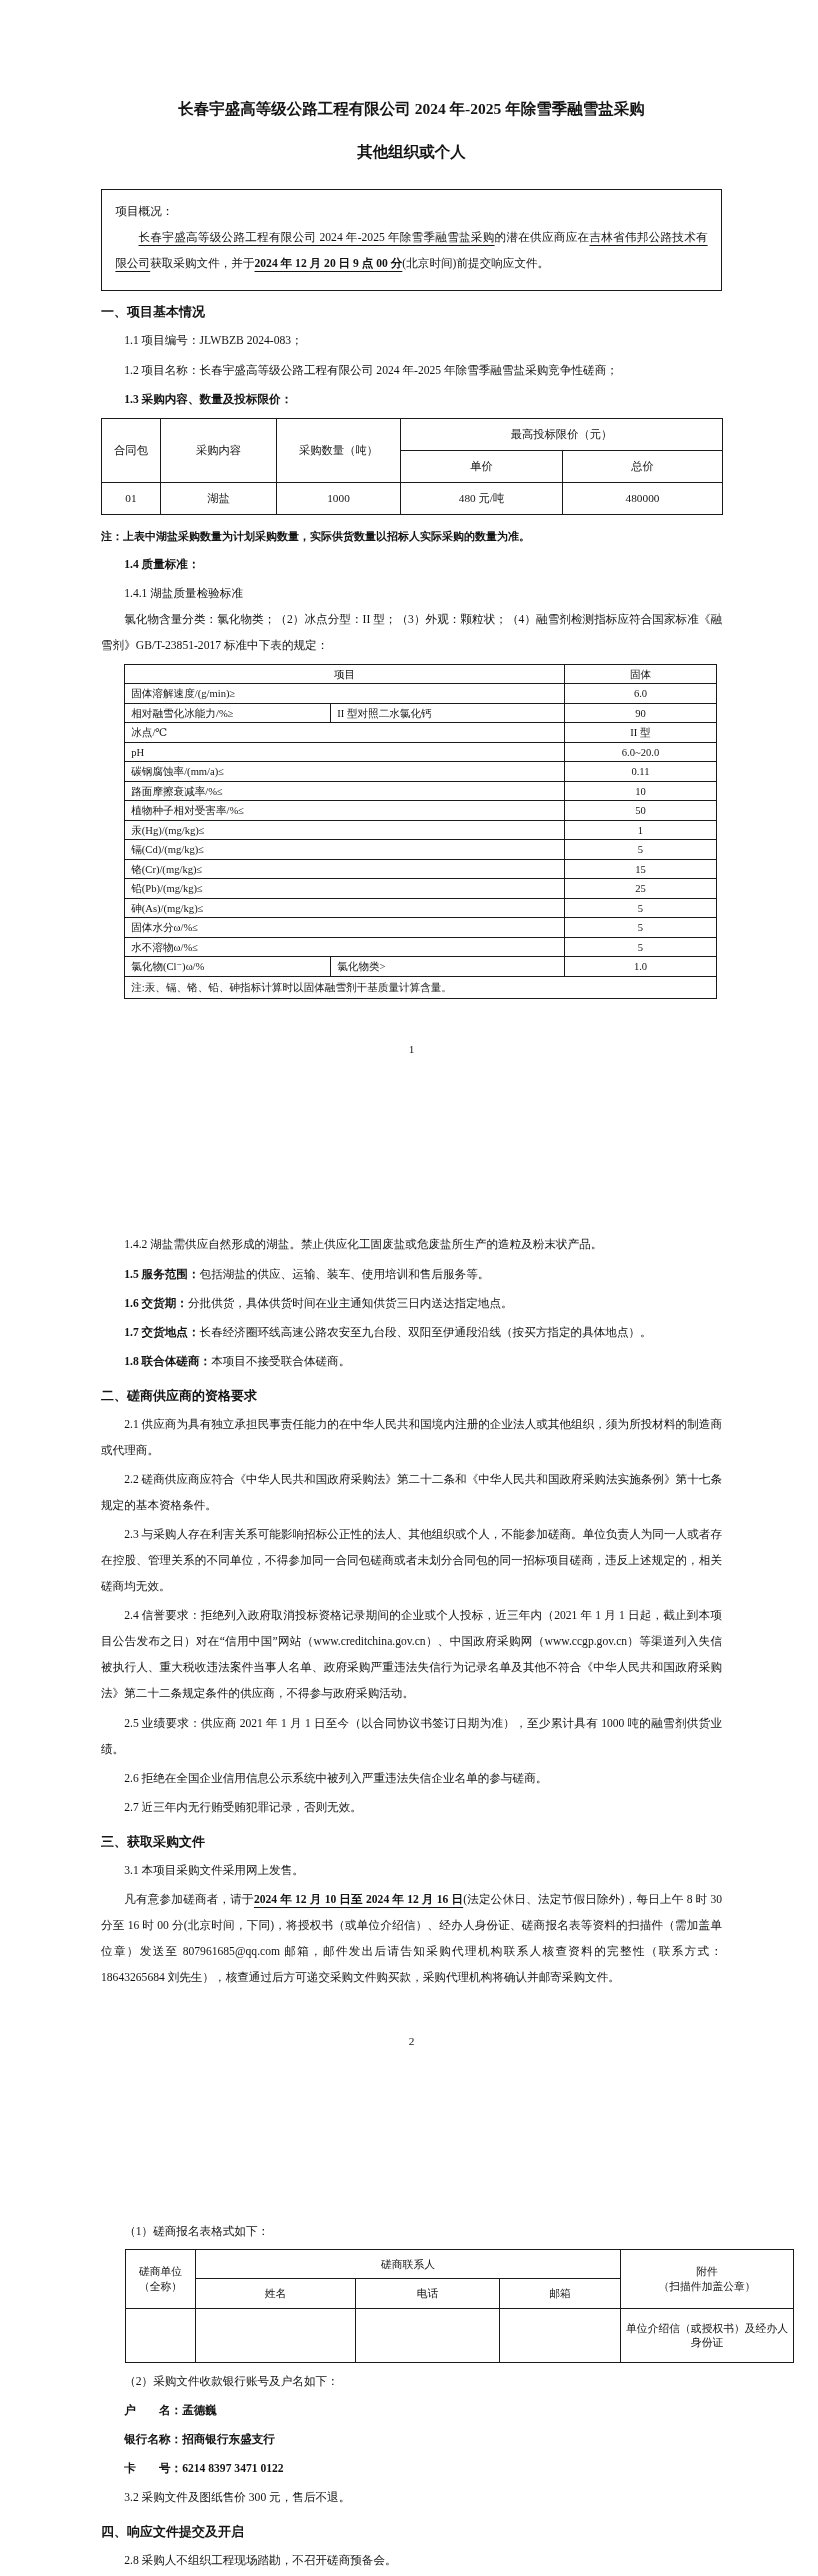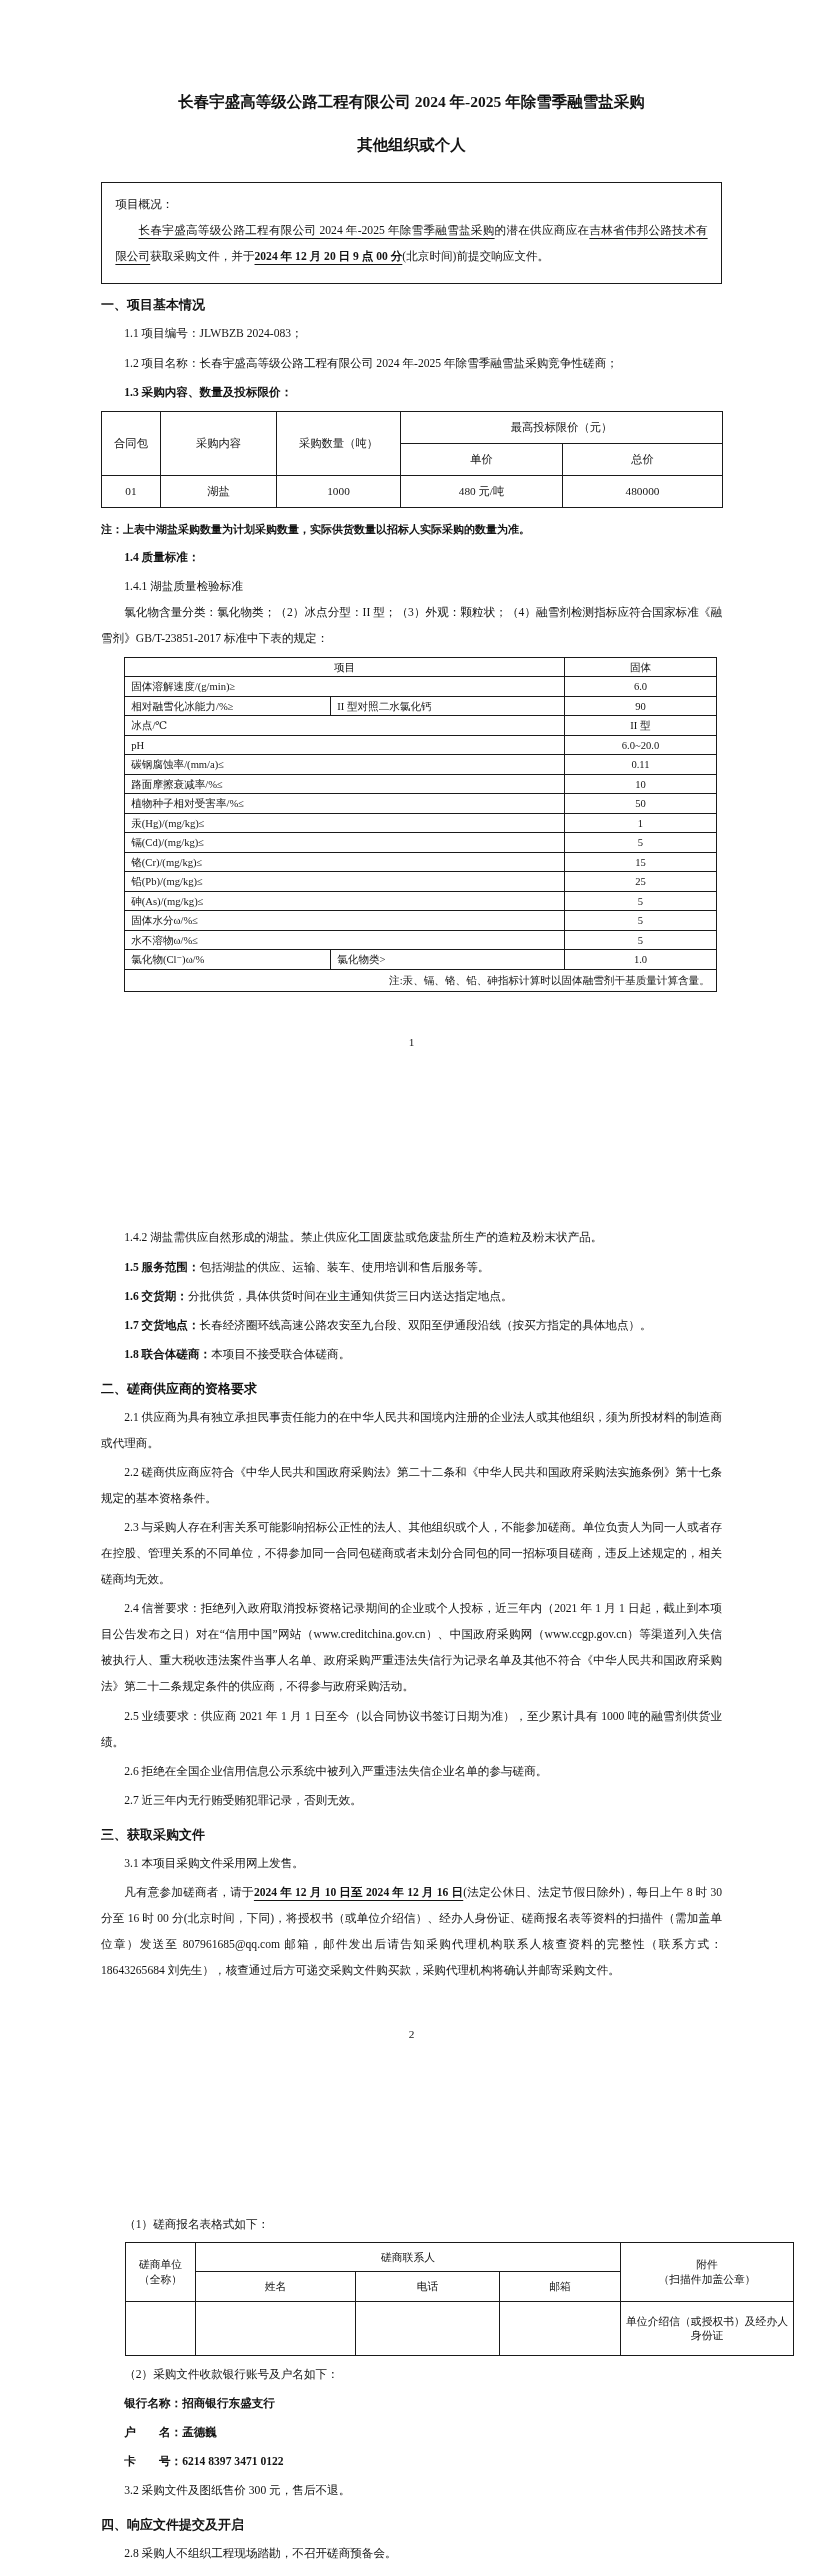"长春宇盛高等级公路工程有限公司 2024 年-2025 年除雪季融雪盐采购" .doc { top: 9px -> 16px }
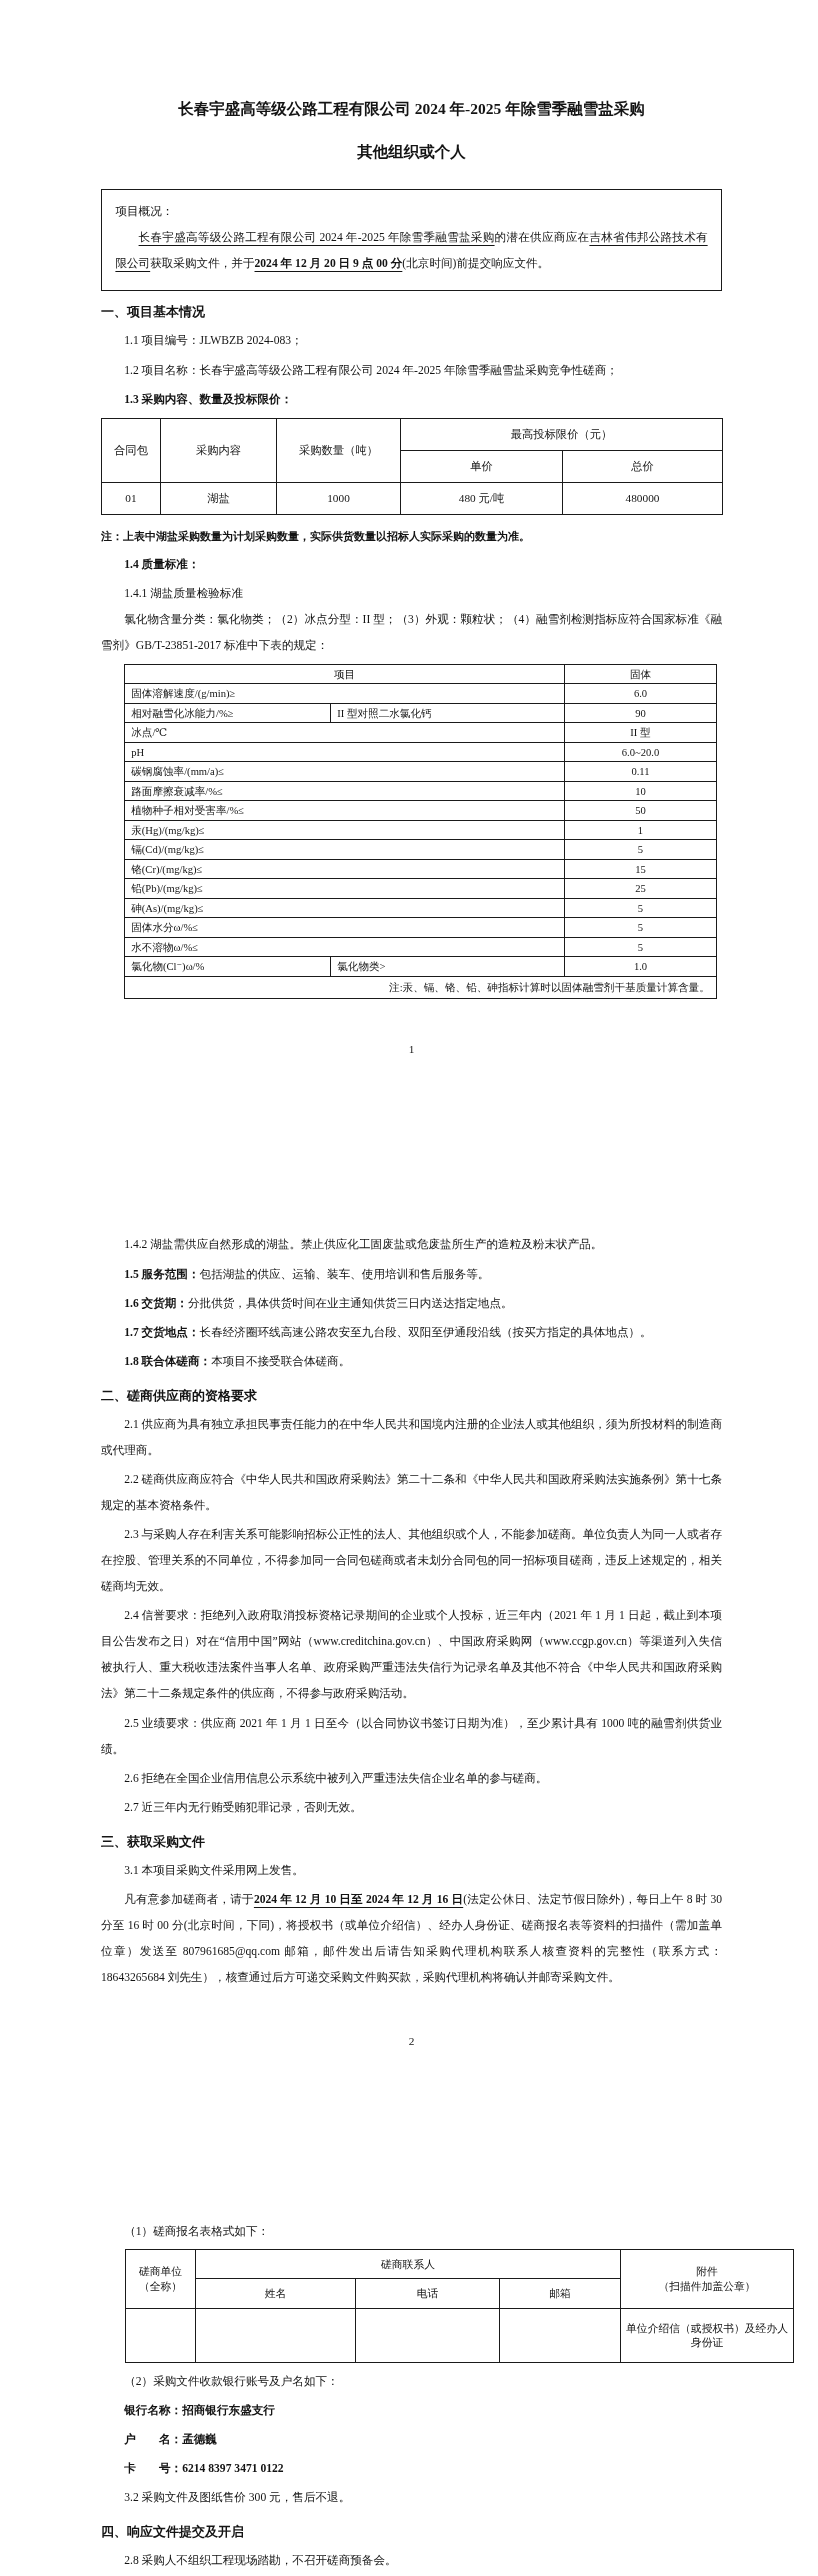"注:汞、镉、铬、铅、砷指标计算时以固体融雪剂干基质量计算含量。" .qt .note { text-align: right -> left }
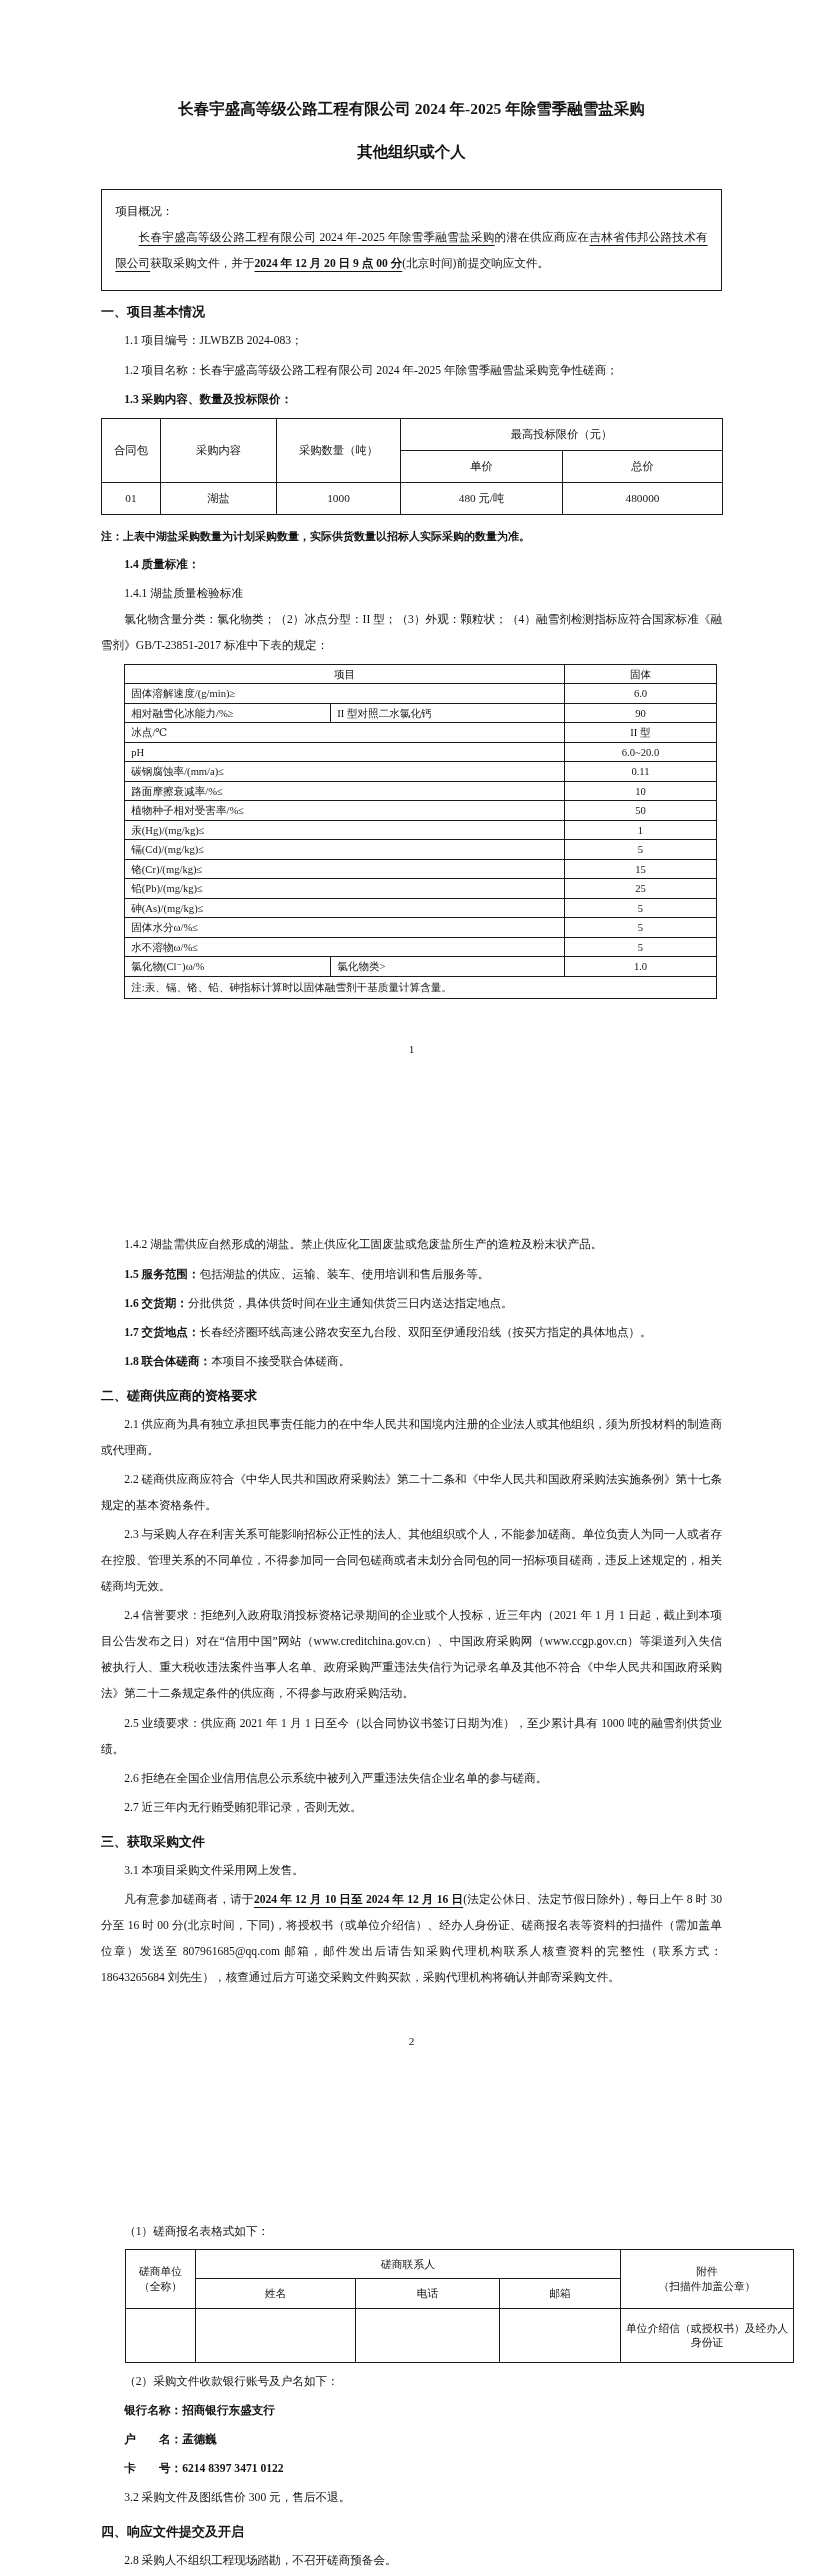"银行名称：招商银行东盛支行" p.ind { order: before "户 名：孟德巍" -> after "户 名：孟德巍" }
